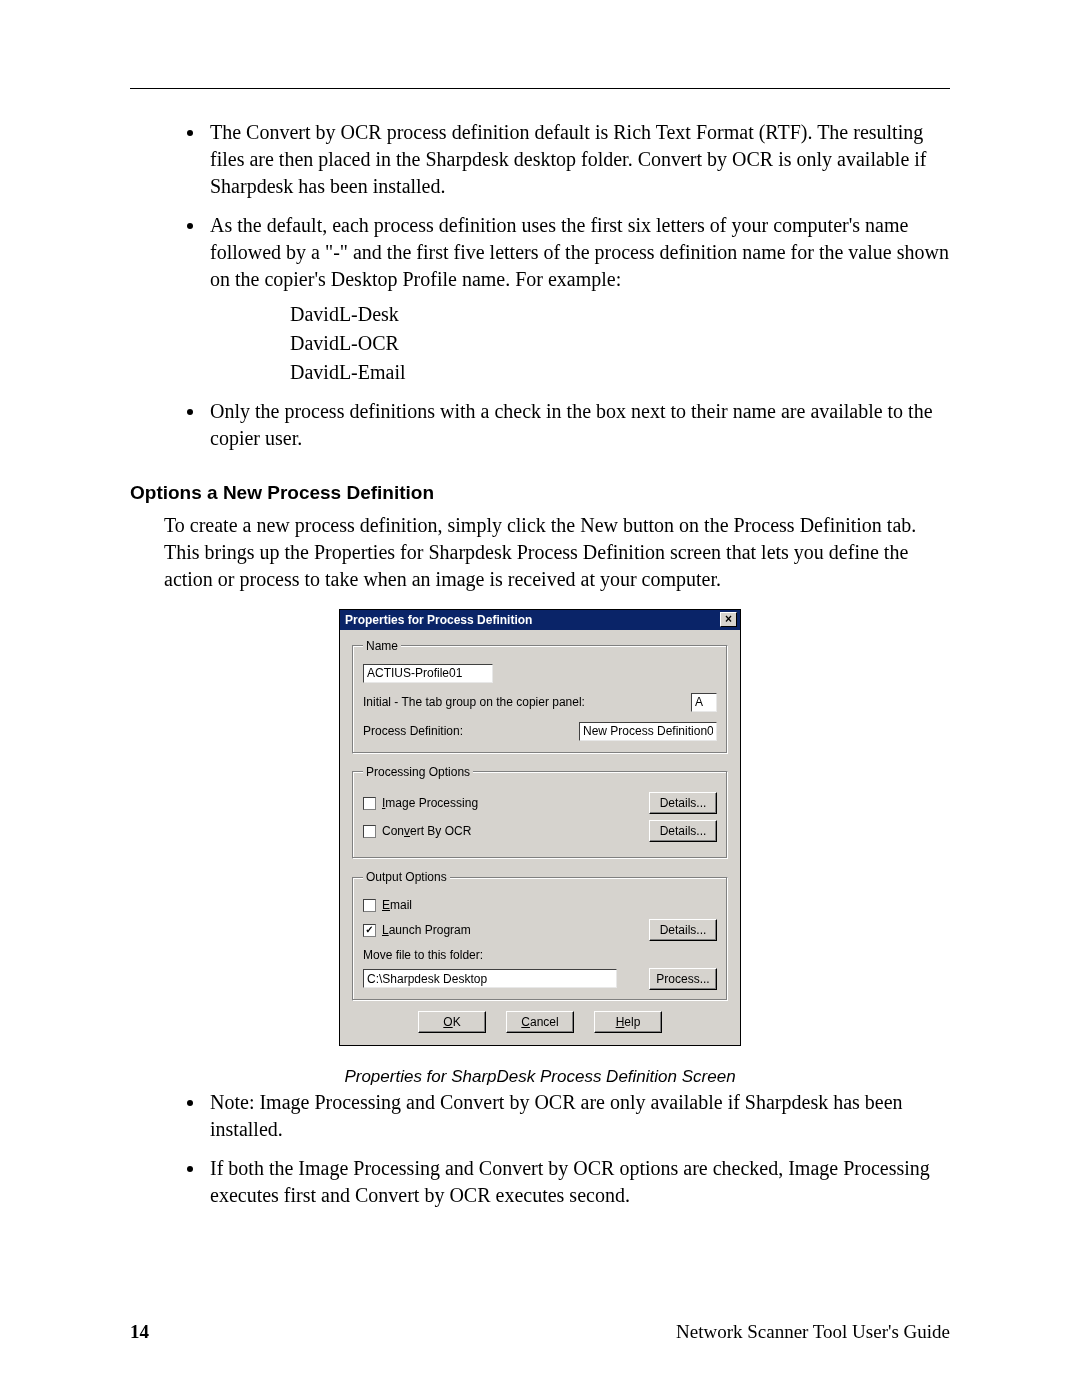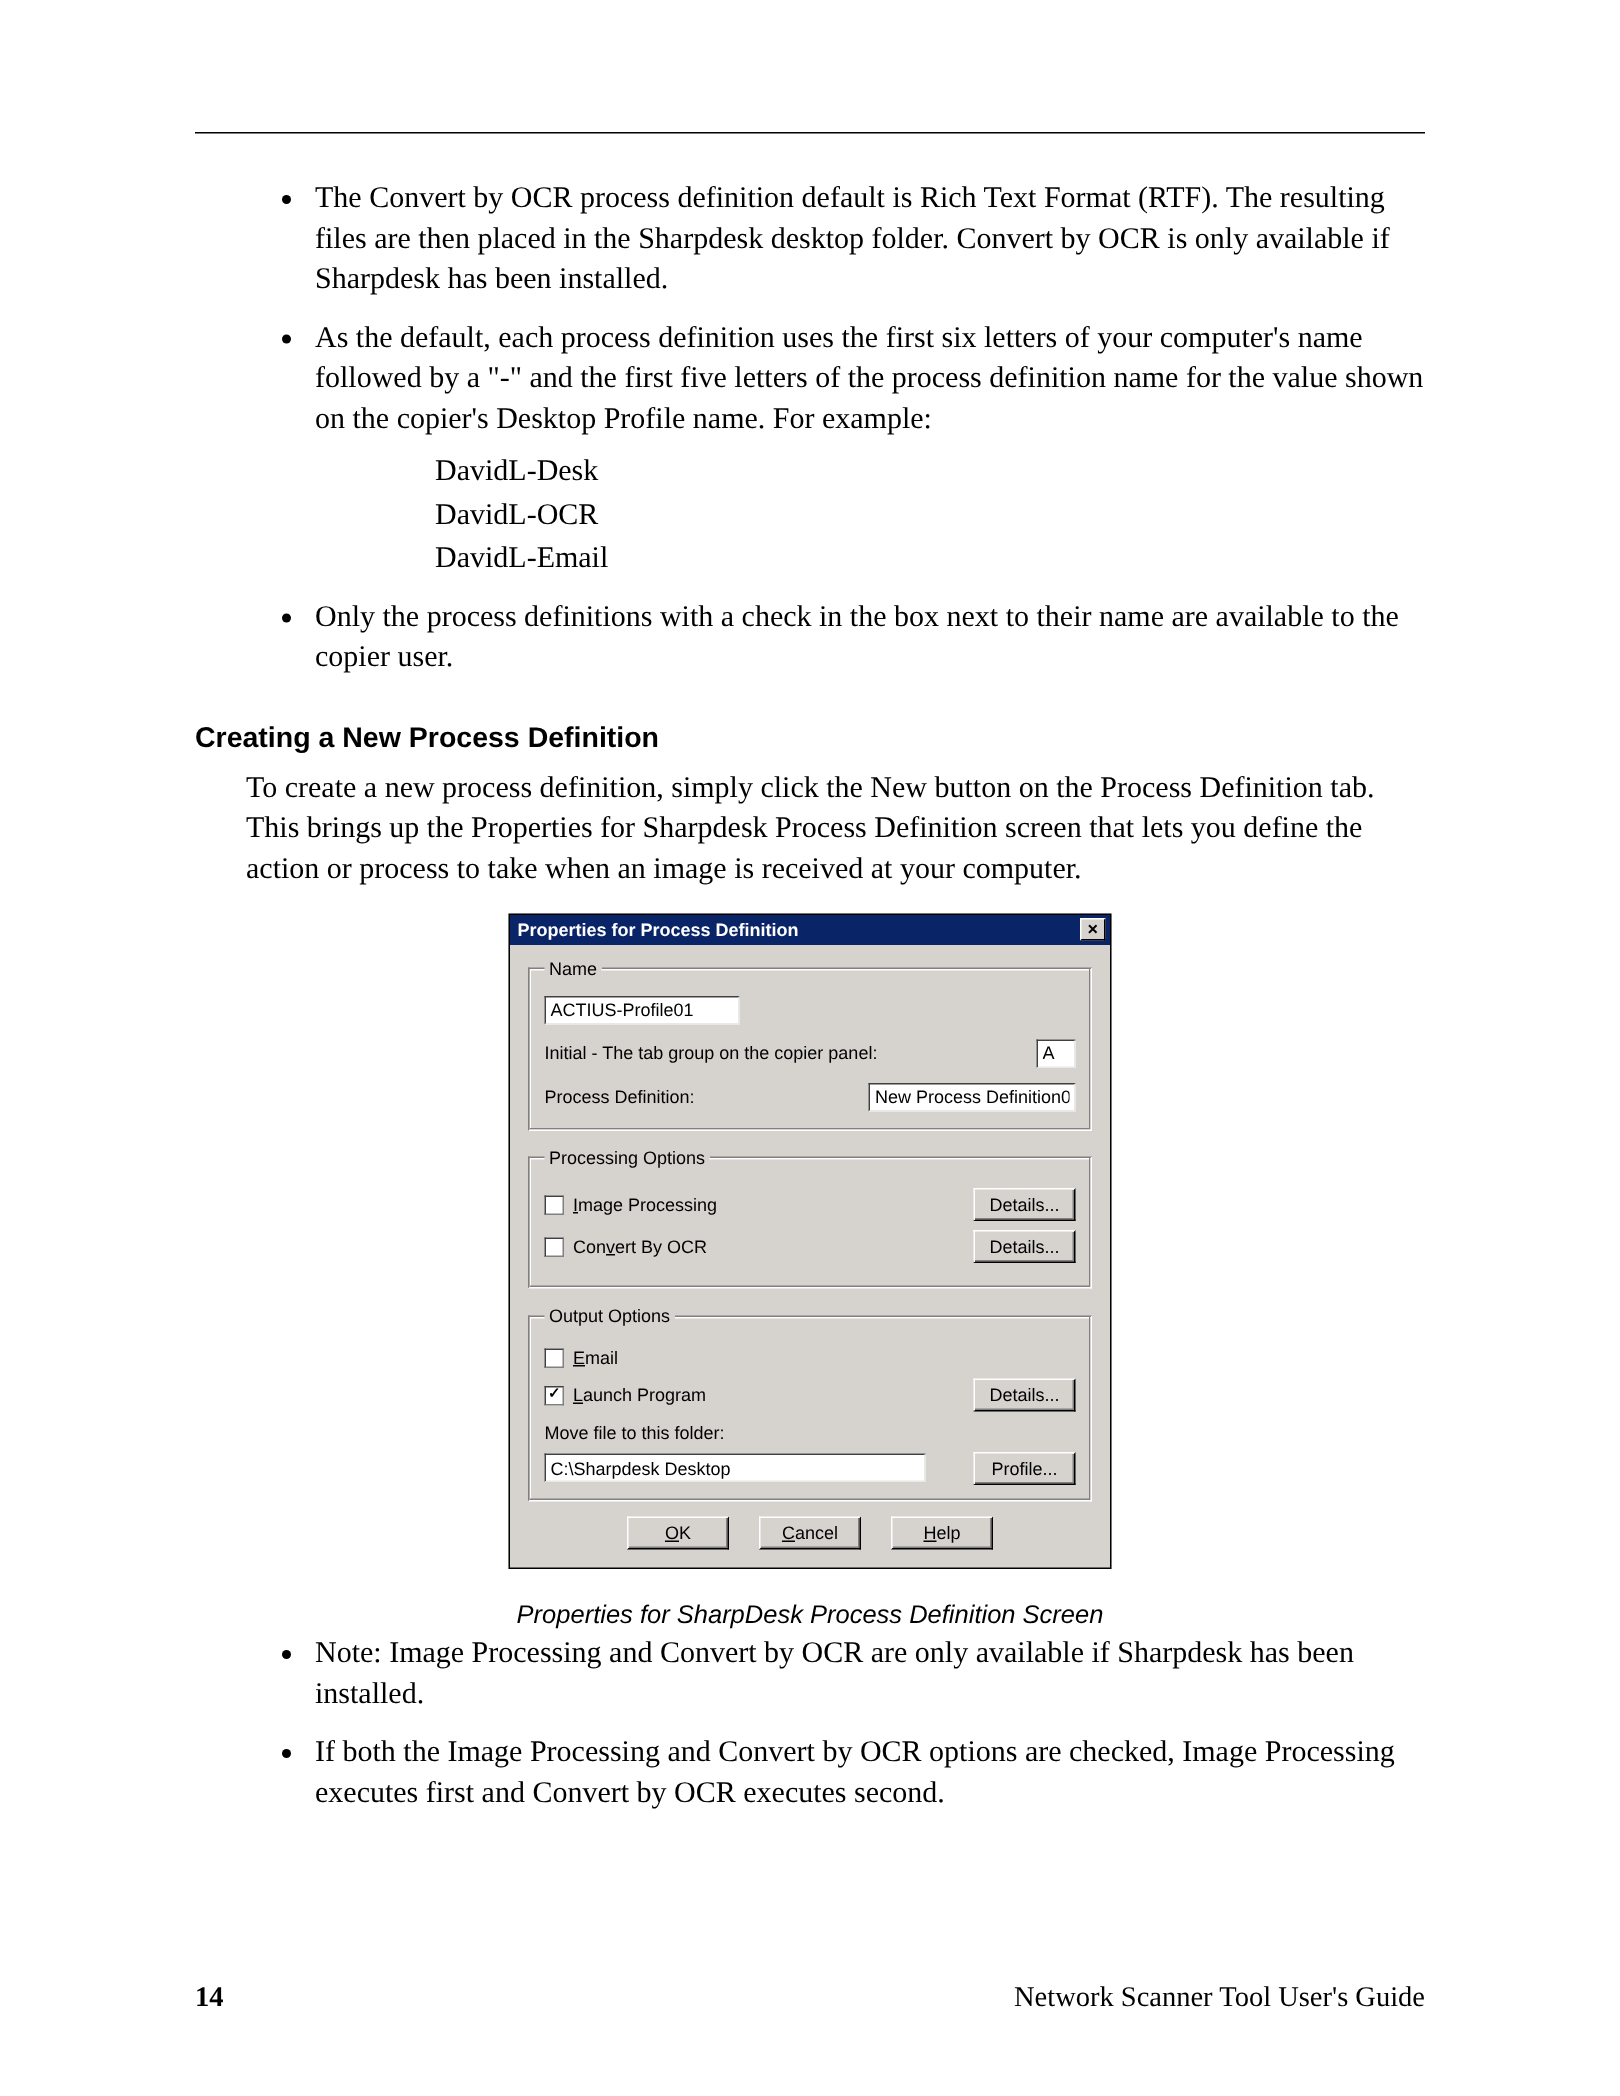"Creating a New Process Definition" h3.heading { text: Creating -> Options }
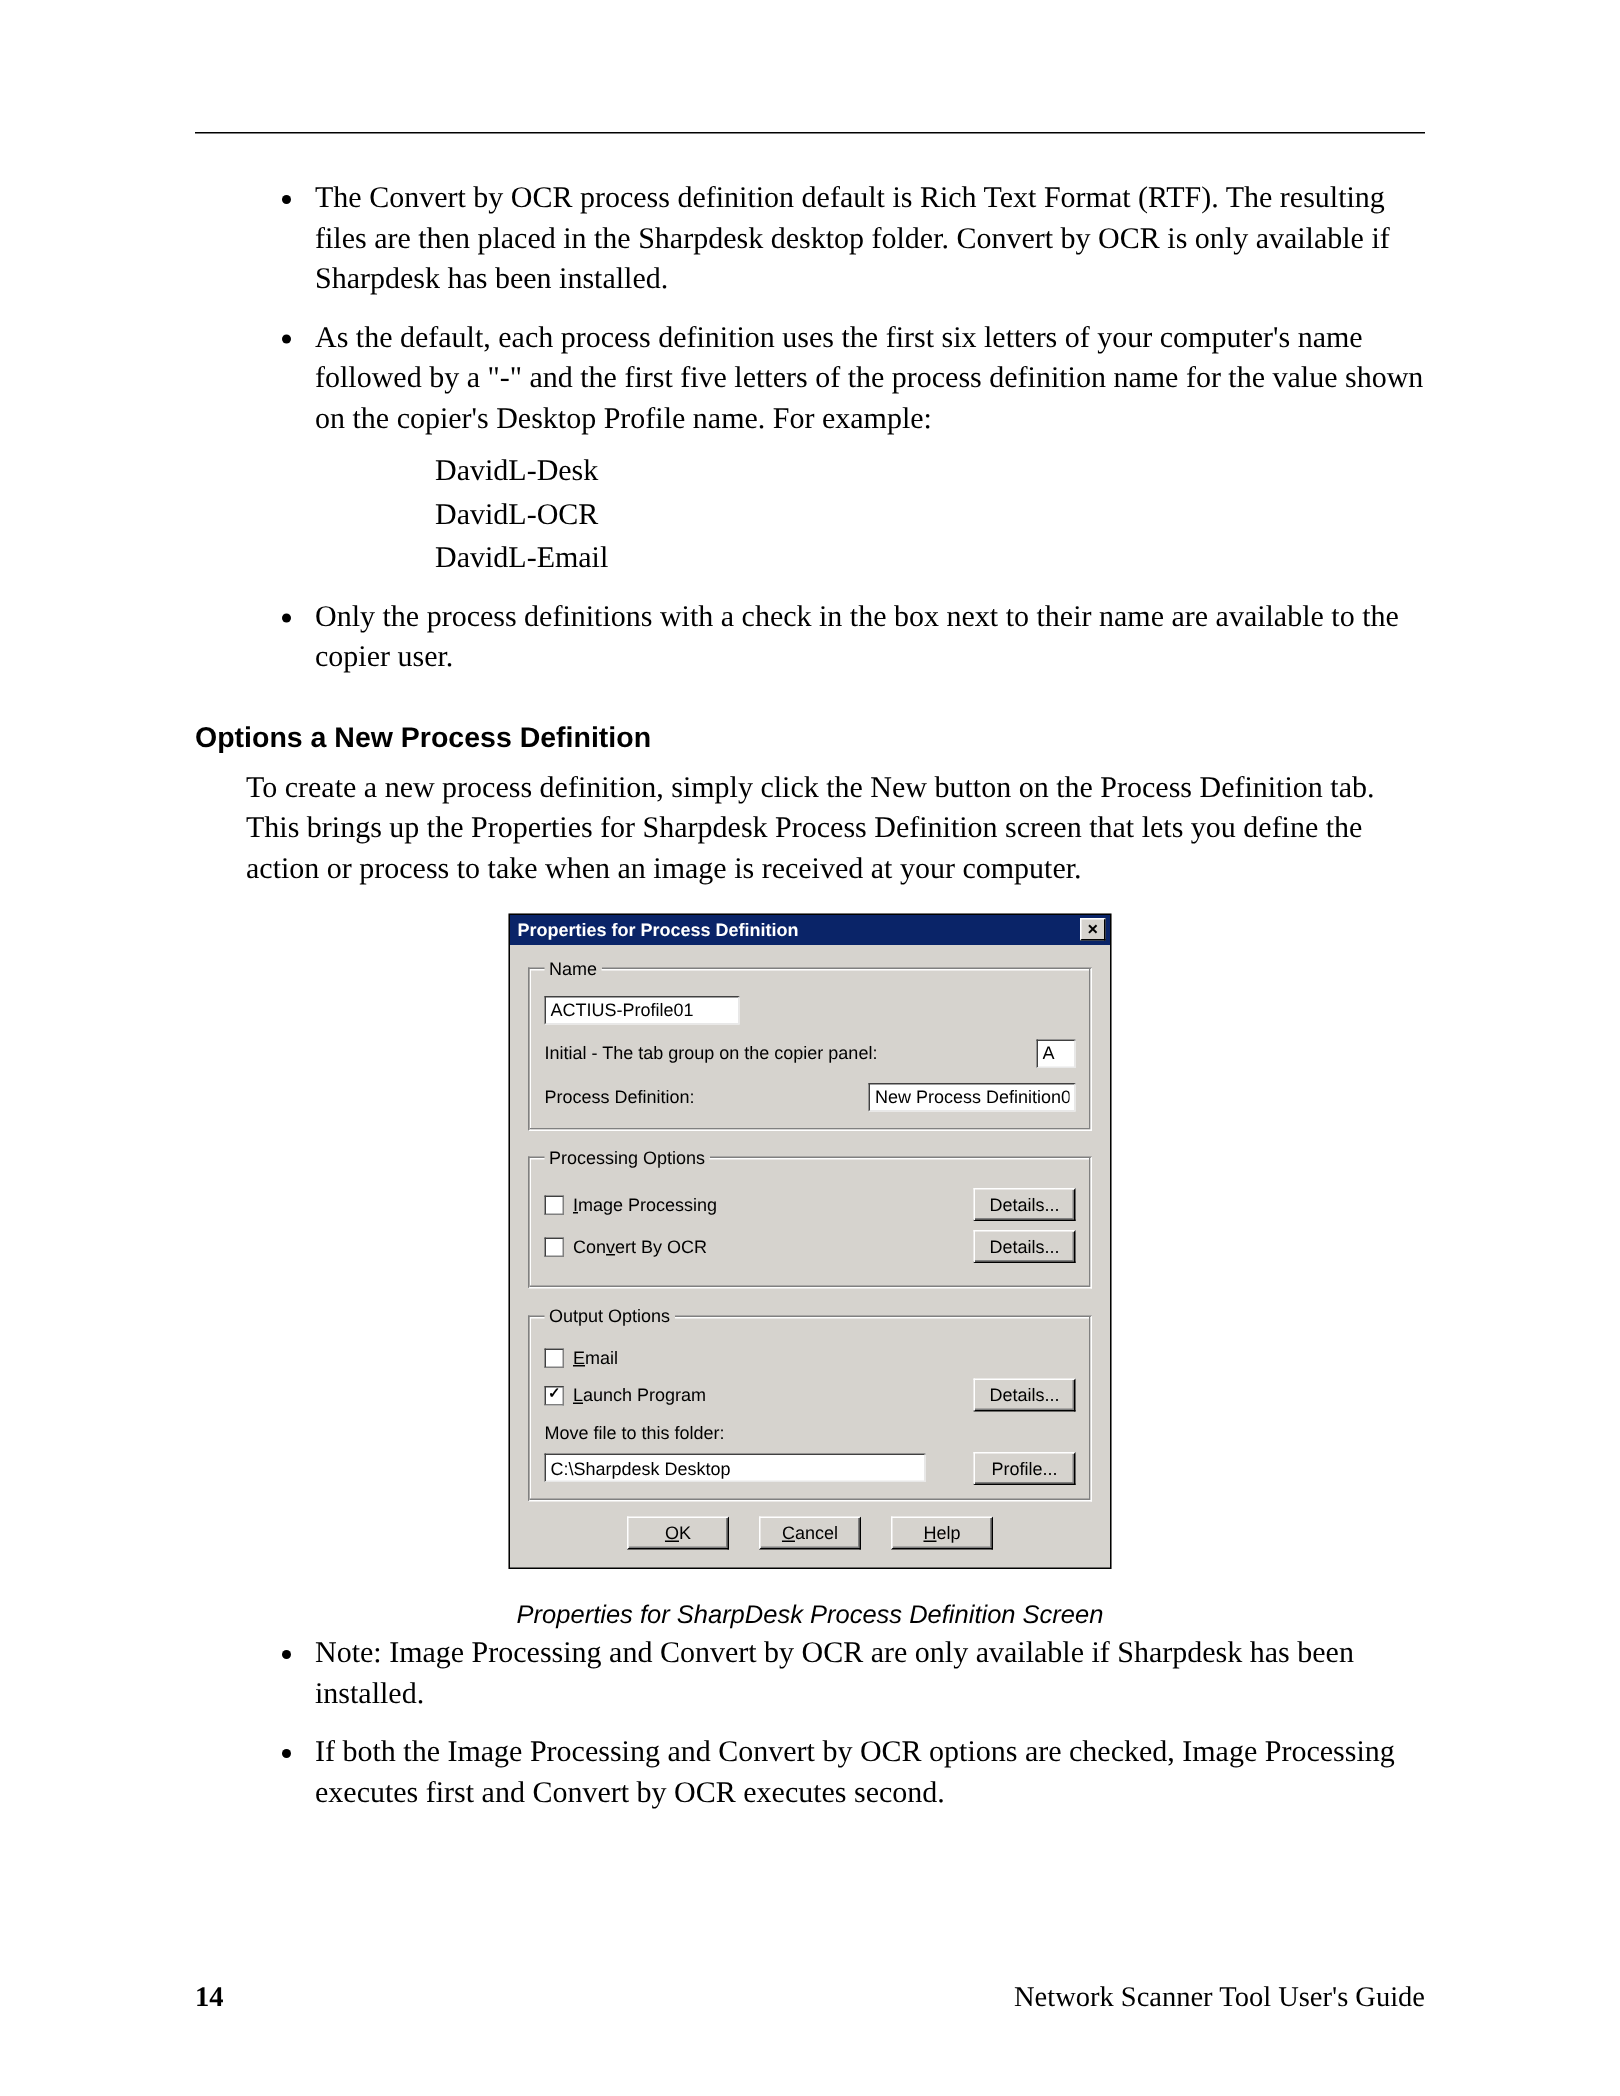"Profile..." button.btn { text: Profile -> Process }
